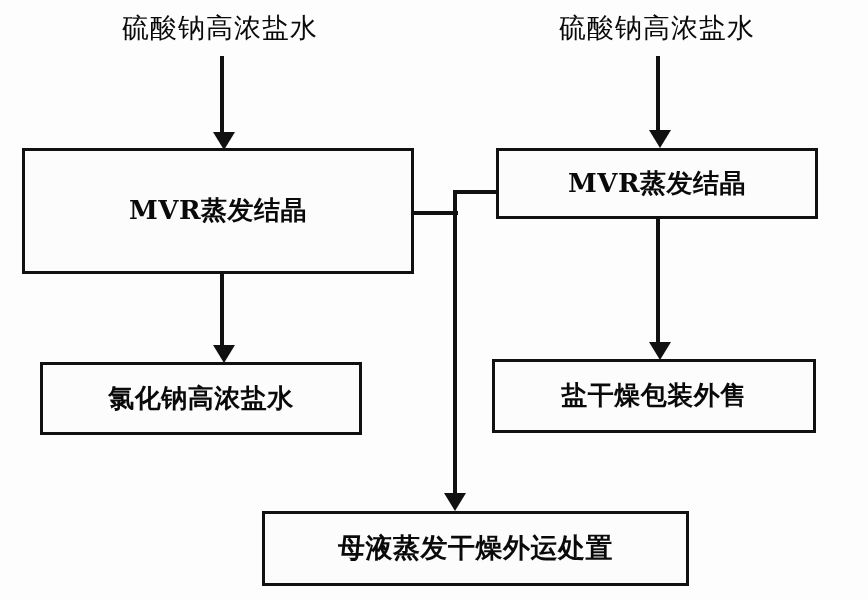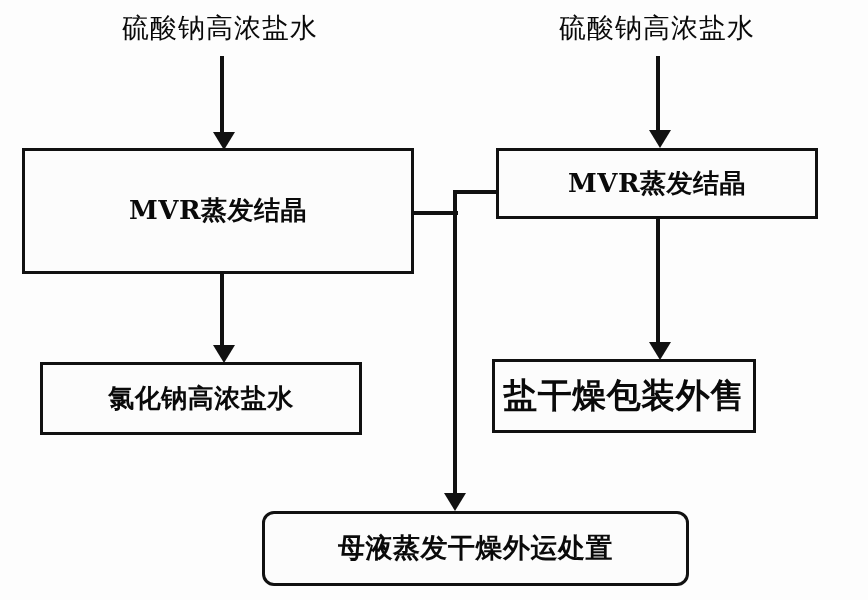"盐干燥包装外售" #node-salt-drying-packaging { font-size: 34px -> 26px; width: 264px -> 324px }
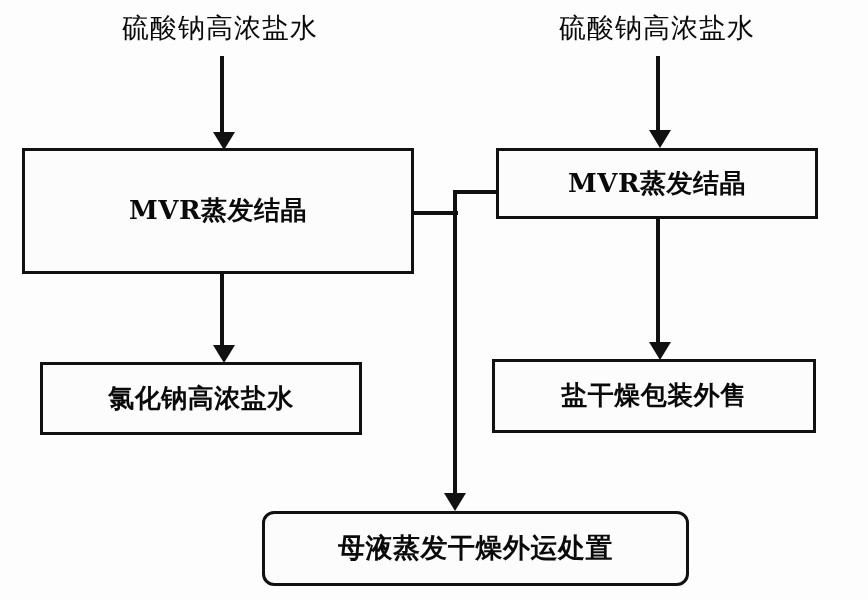"母液蒸发干燥外运处置" #node-mother-liquor-disposal { border-radius: 12px -> none }
